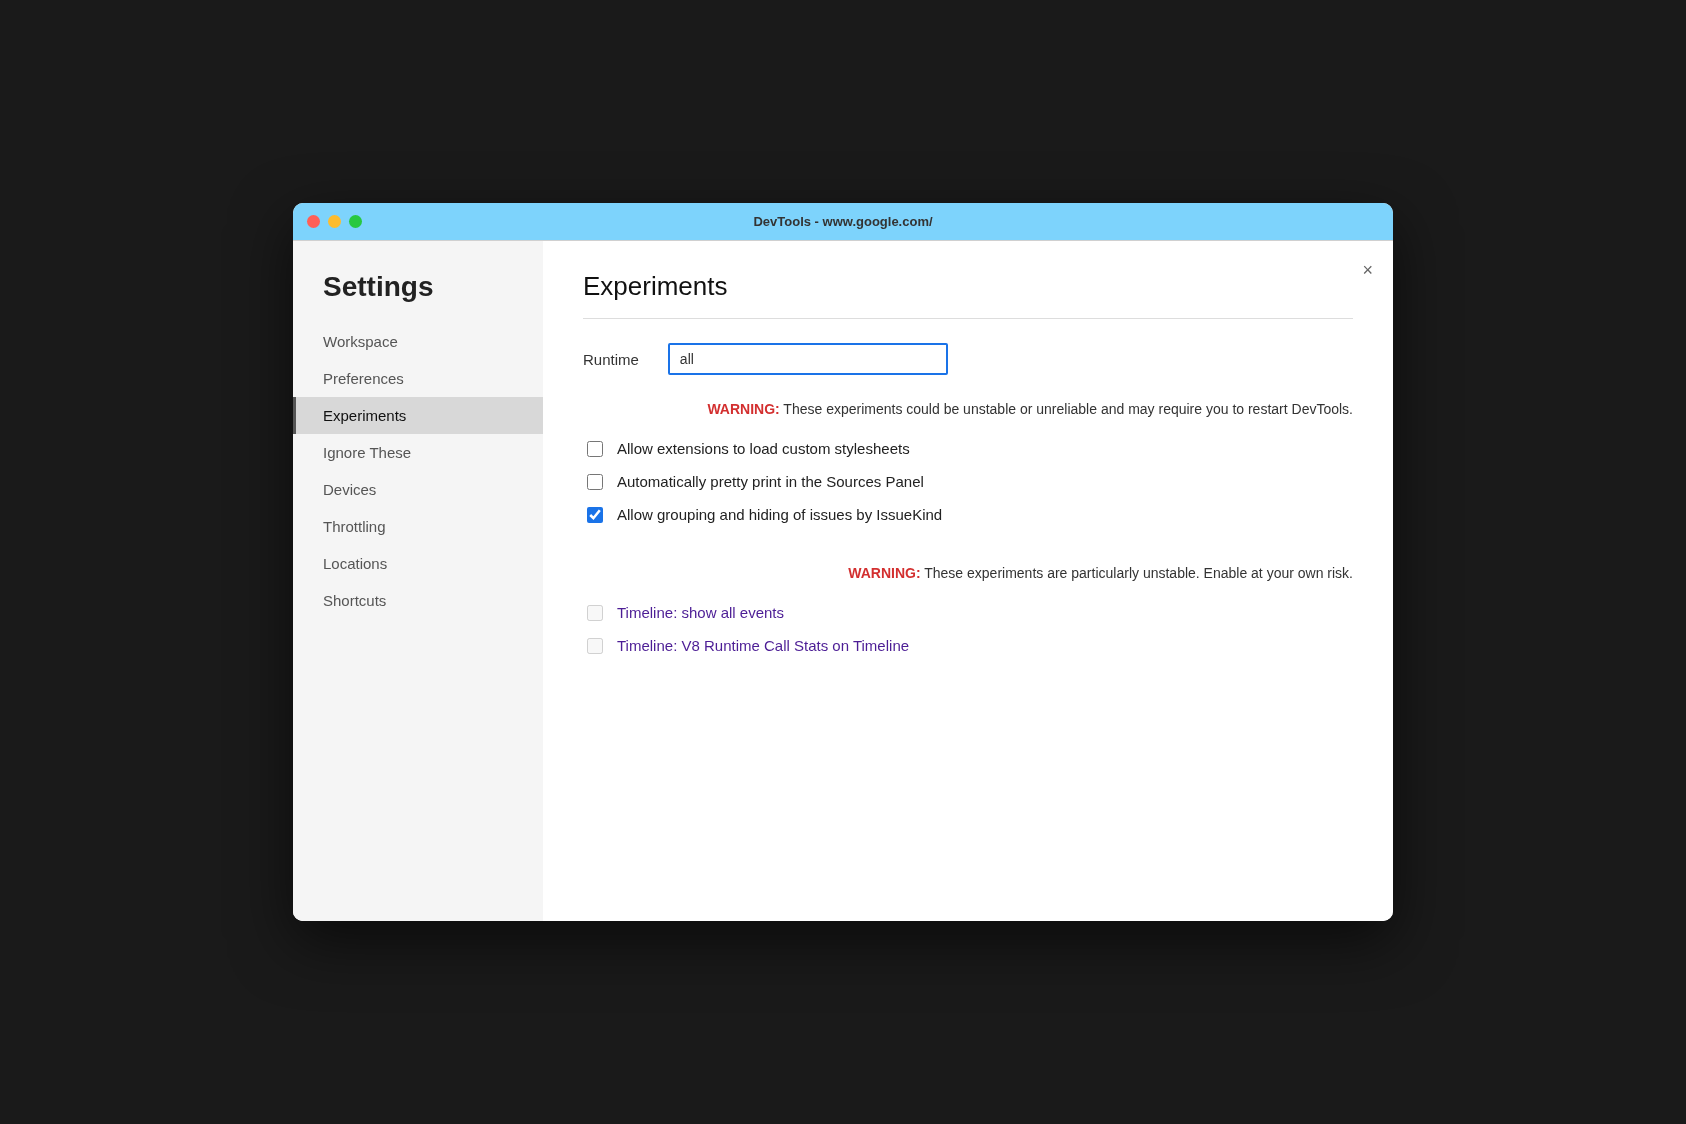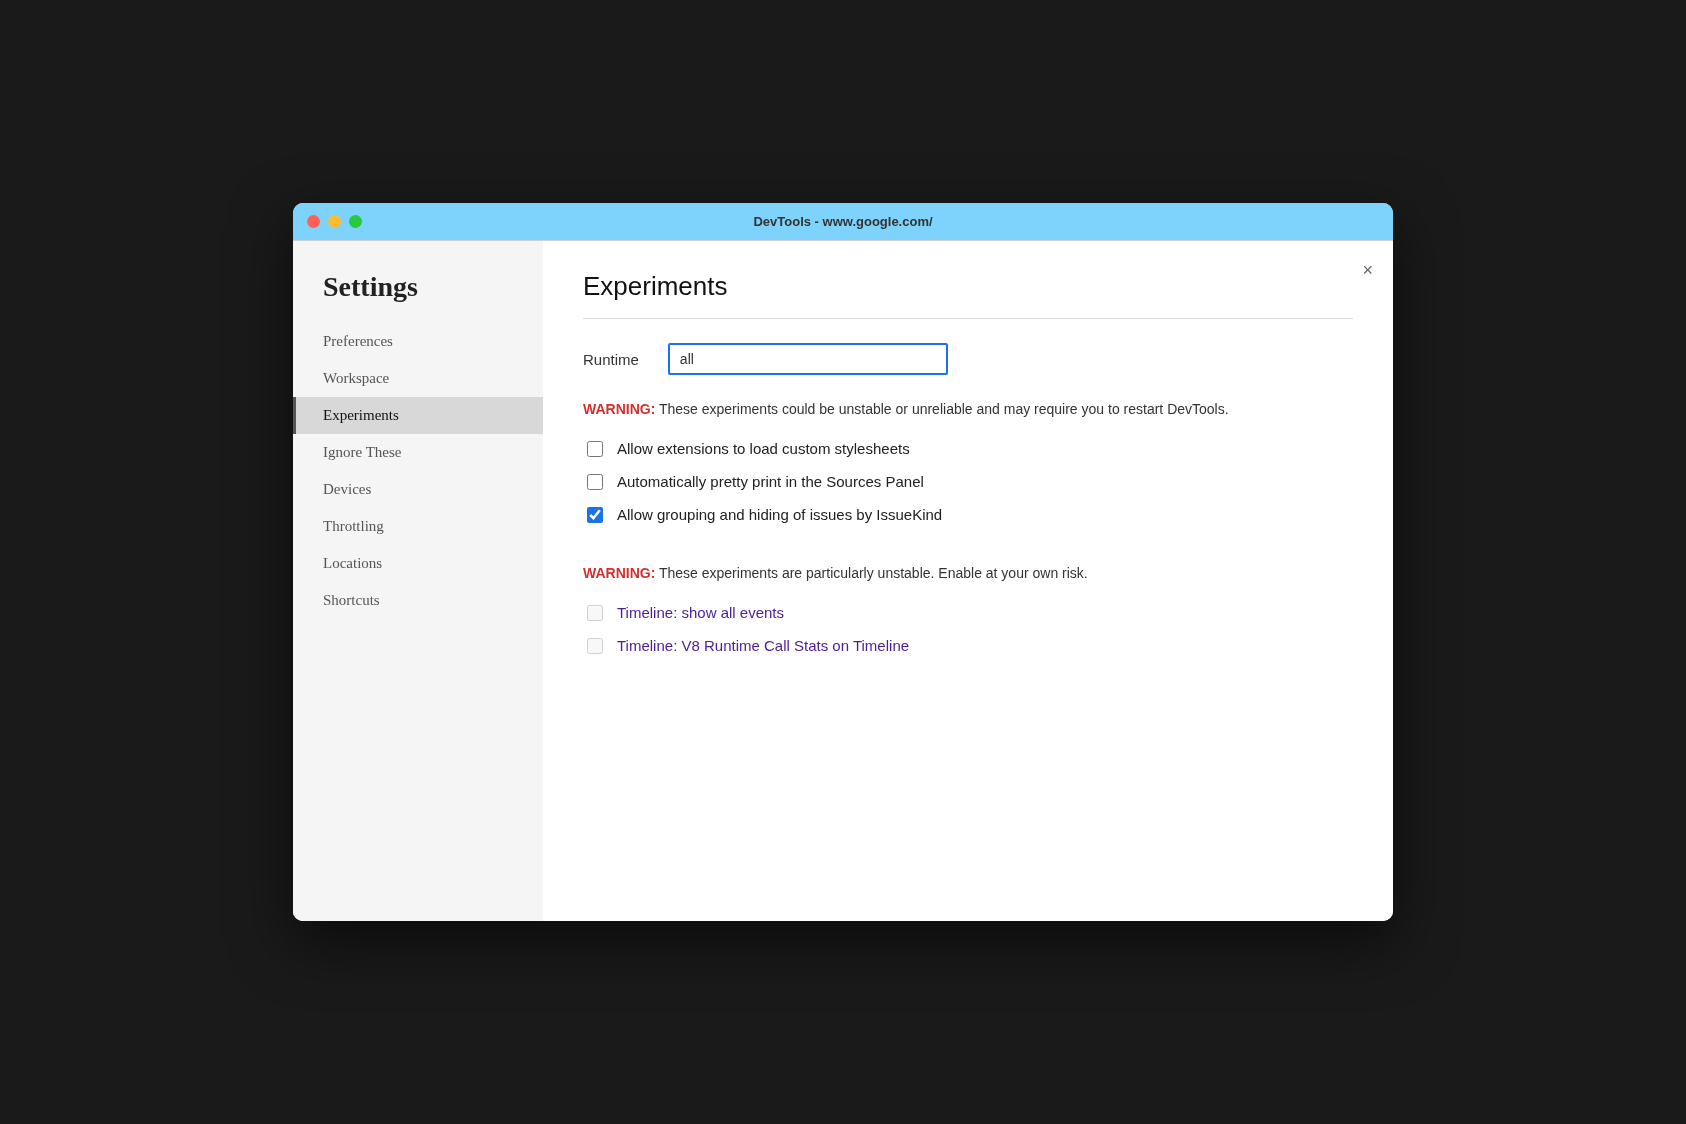"Settings" .sidebar { font-family: Liberation Serif, serif -> none }
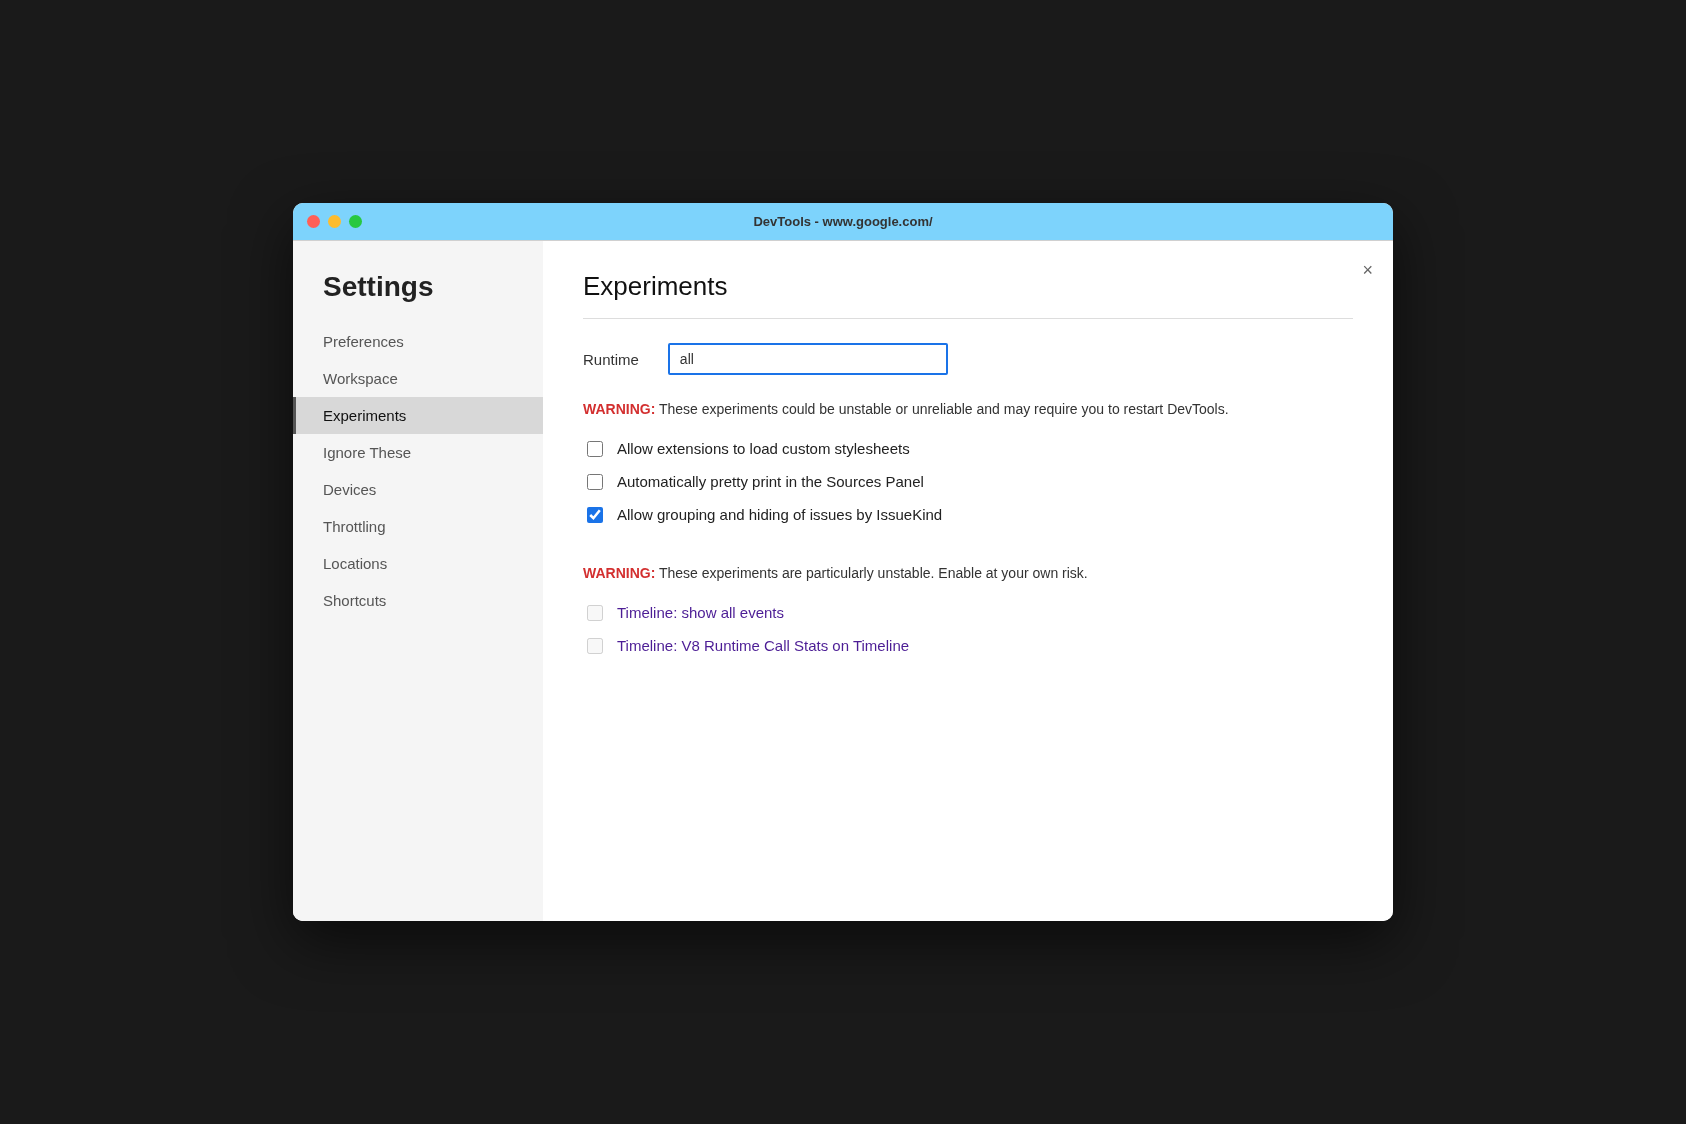"Preferences" li.sidebar-item { order: before "Workspace" -> after "Workspace" }
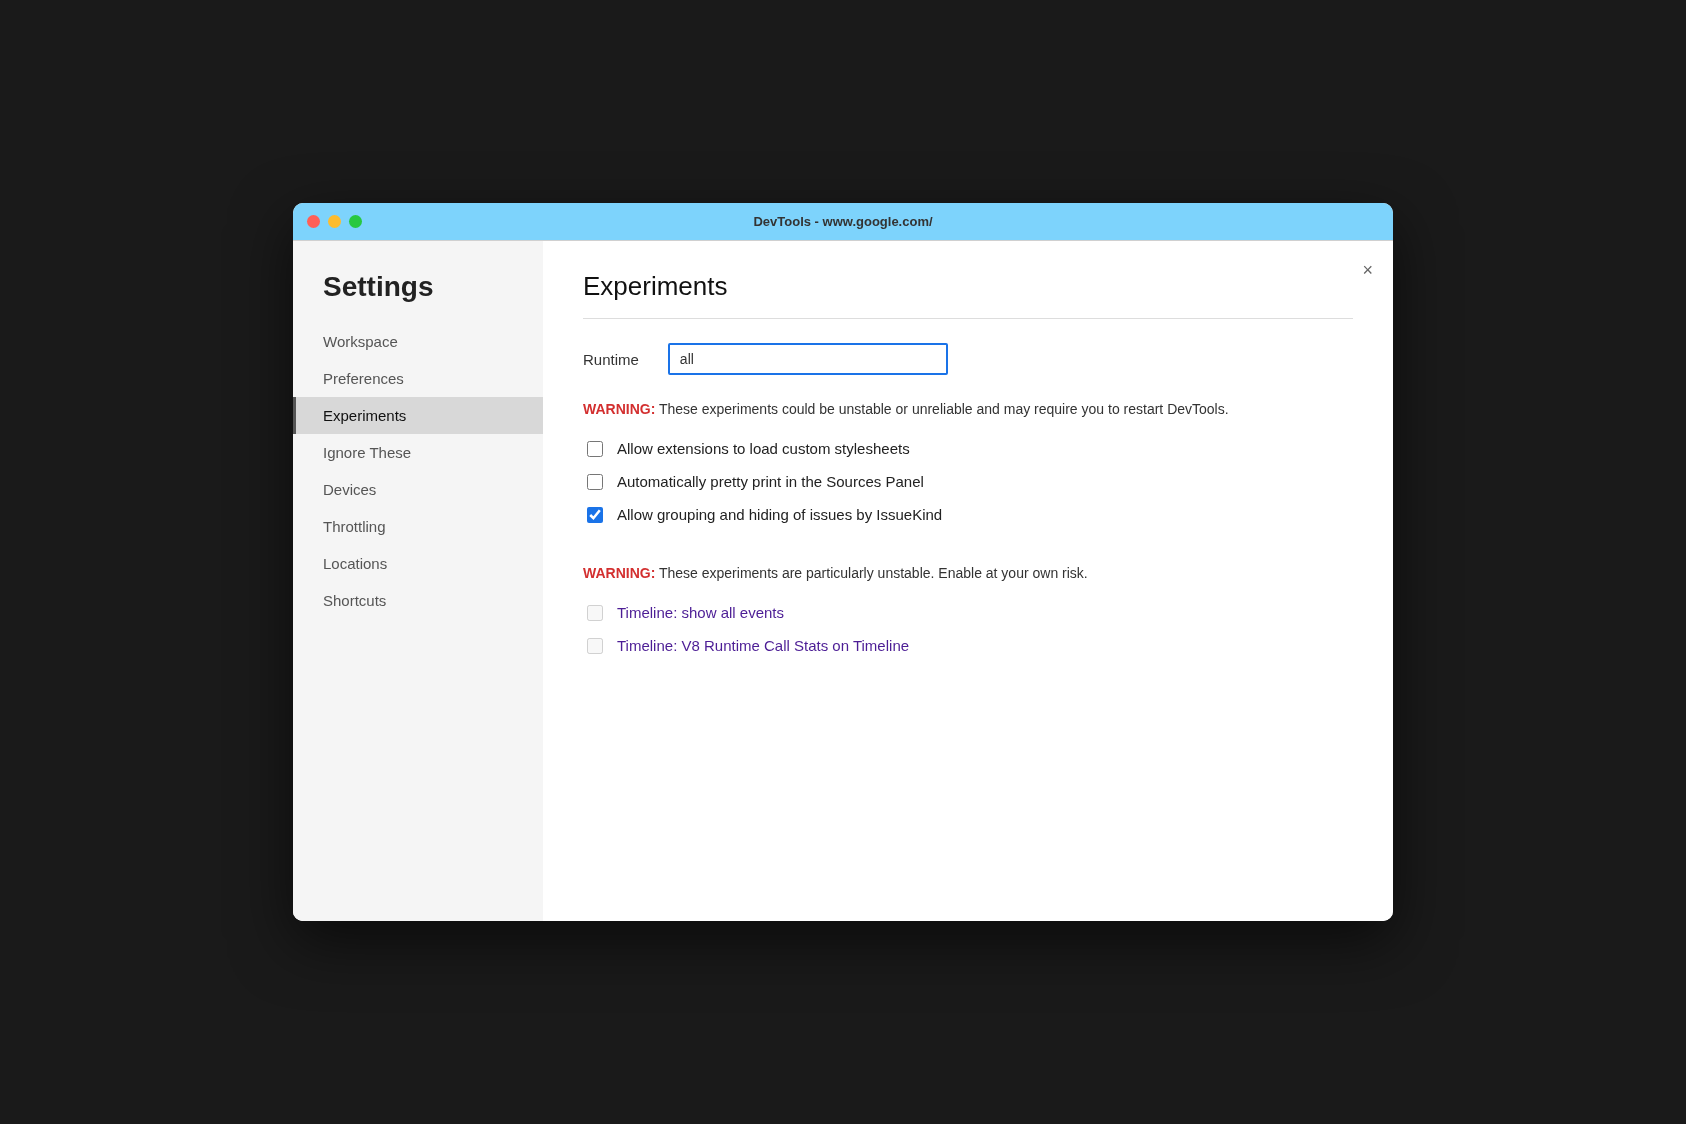"WARNING: These experiments could be" .warning-text { text-align: none -> right }
